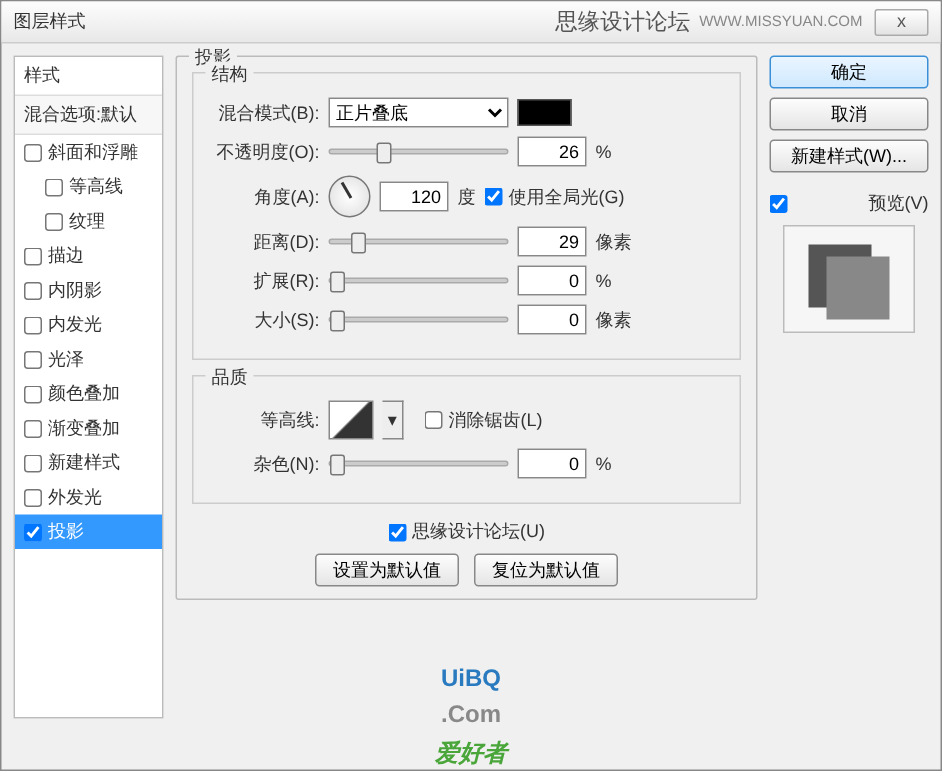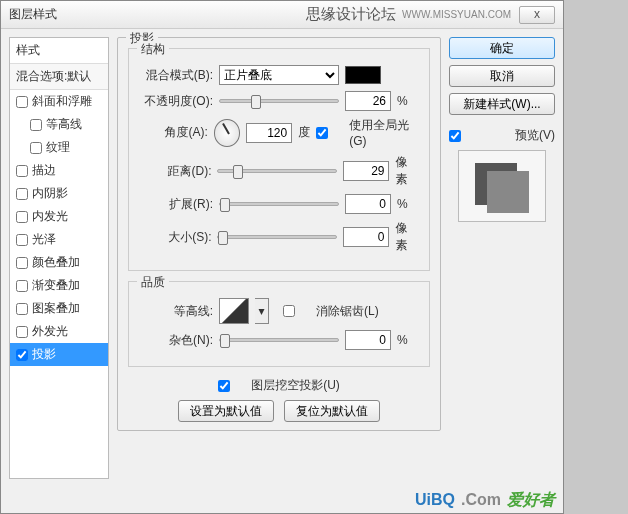"图层样式" .window { width: 564px -> 628px }
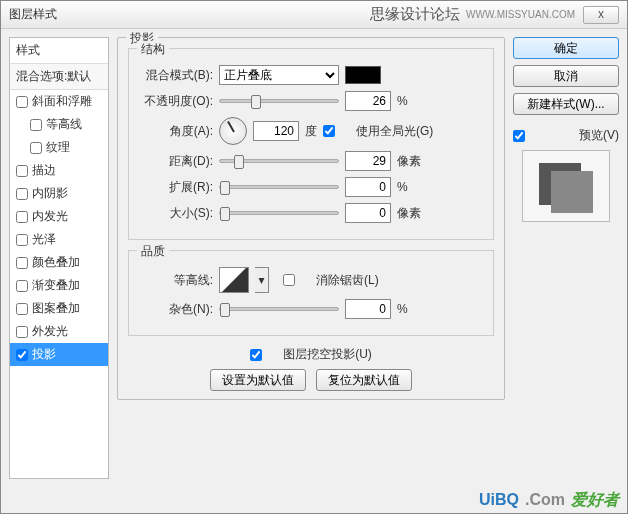"使用全局光(G)" .chk { gap: 21px -> 4px }
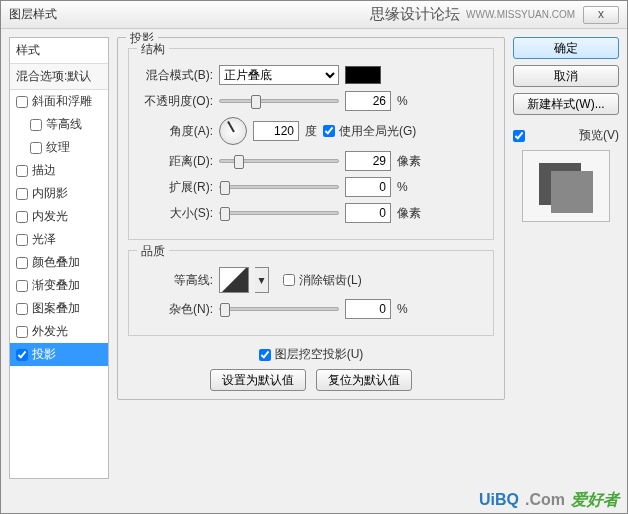"图案叠加" span { text: 图案叠加 -> 新建样式 }
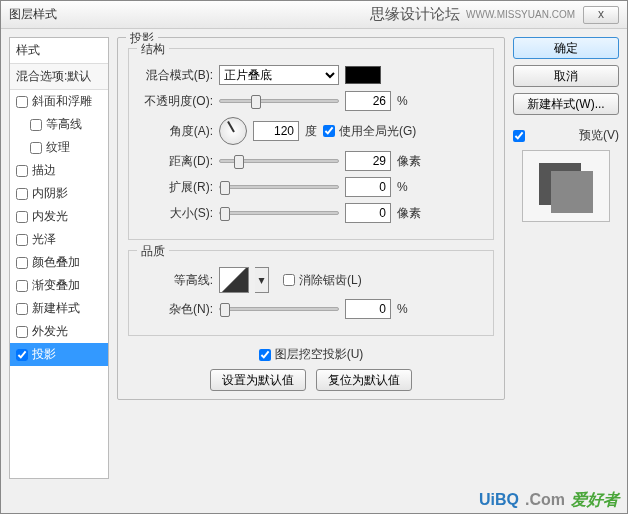"图层挖空投影(U)" span { text: 图层挖空投影 -> 思缘设计论坛 }
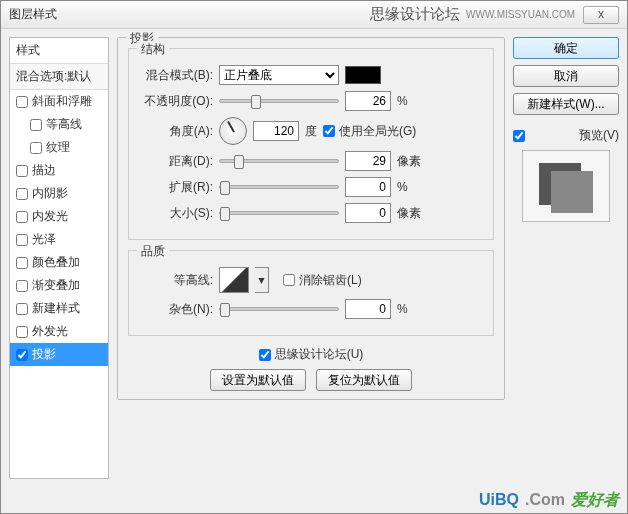"UiBQ" .footer { flex-direction: none -> column }
